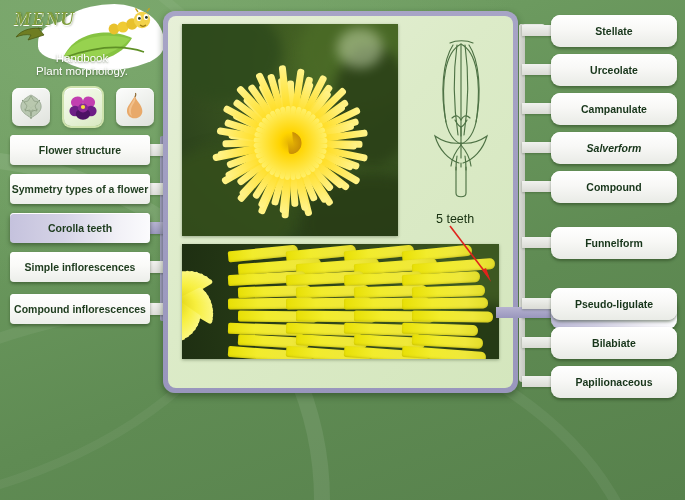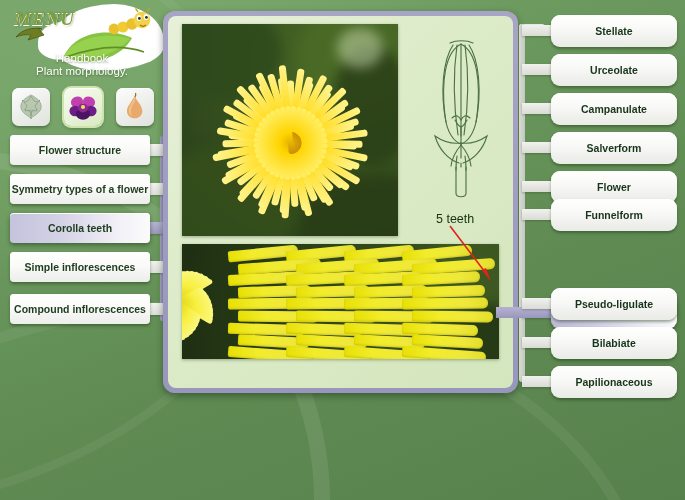"Salverform" div.rm-item { font-style: none -> italic }
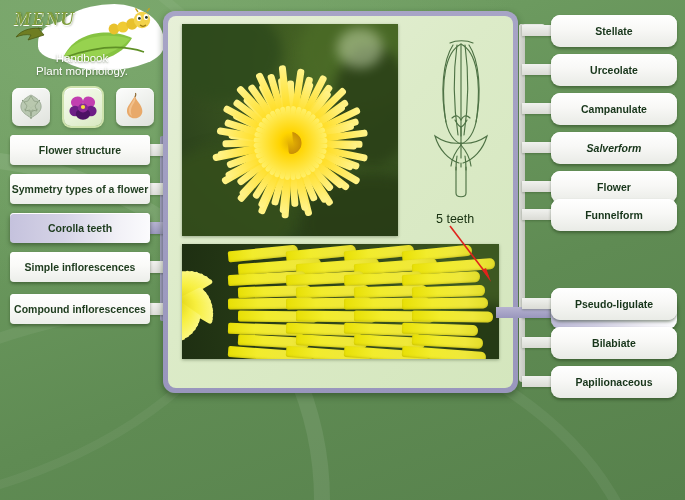"Flower" div.rm-btn { text: Flower -> Compound }
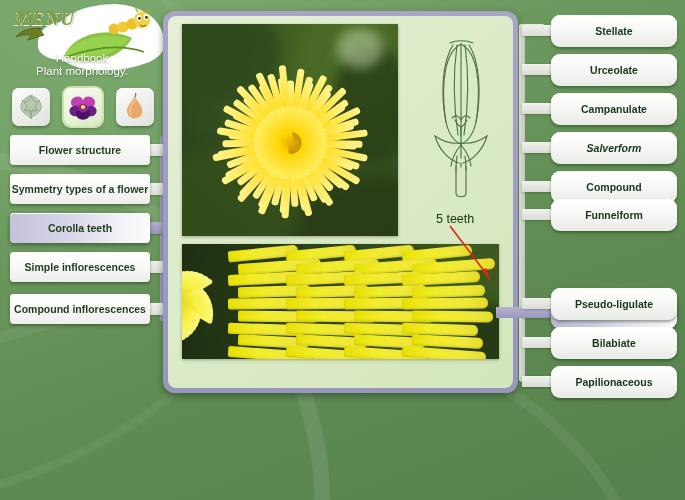"Funnelform" div.rm-item { top: 199px -> 227px }
